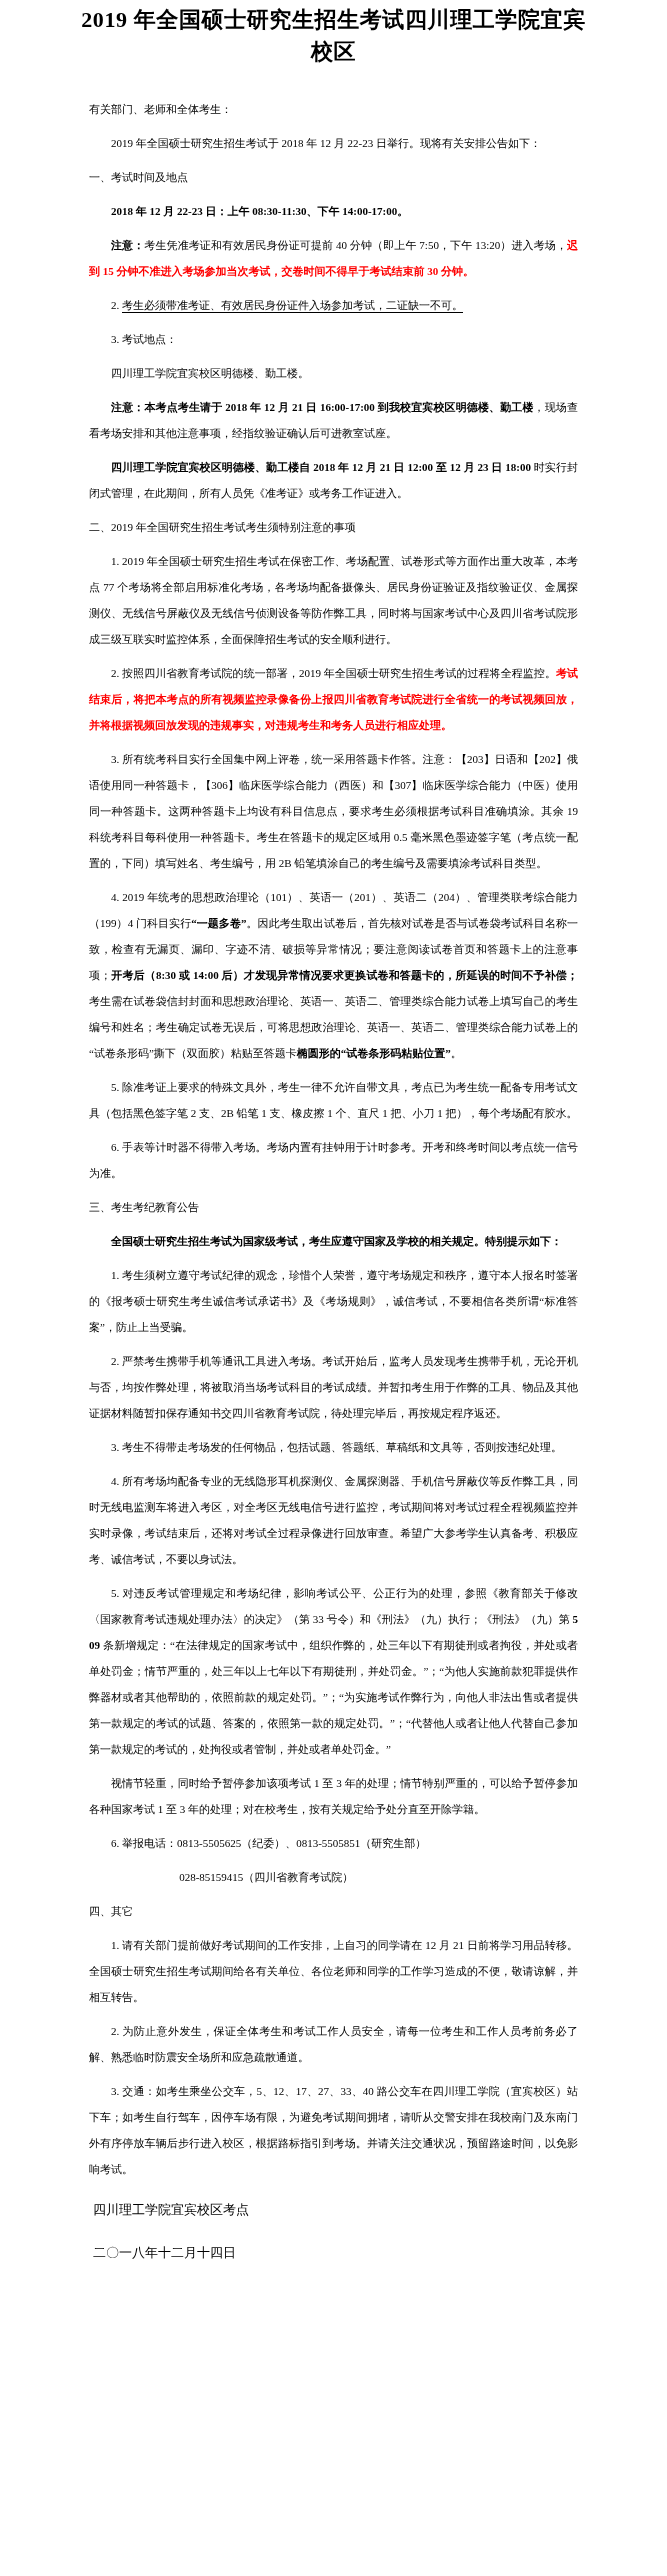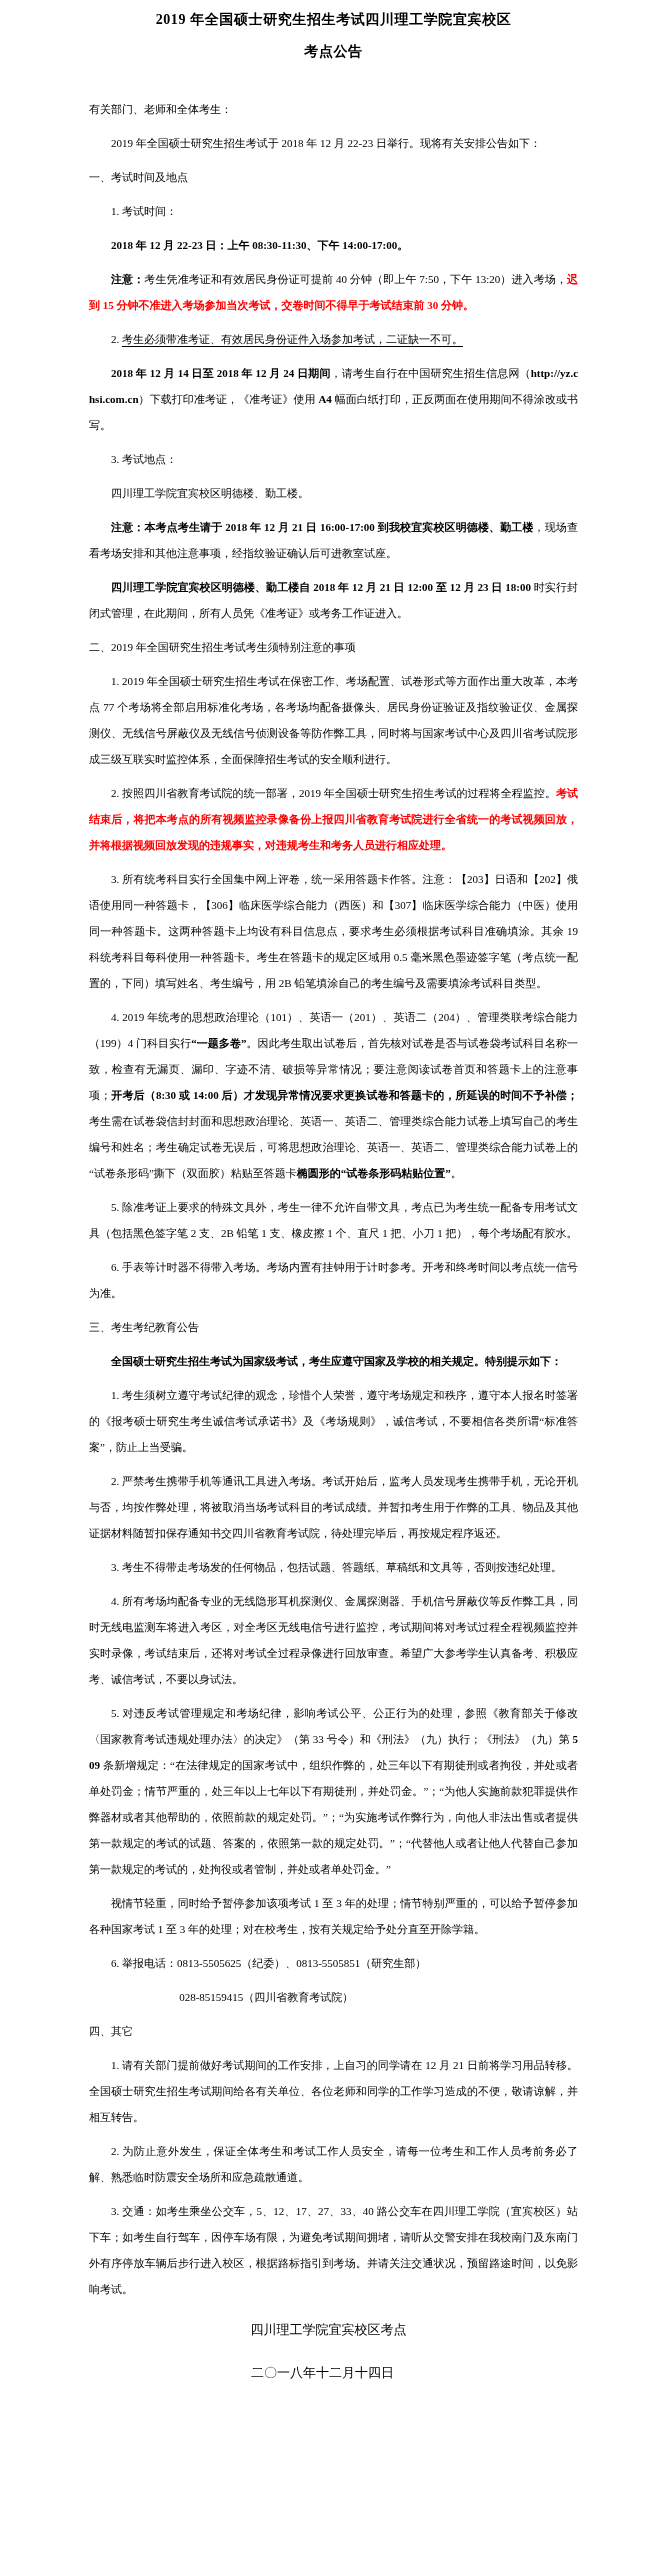"2019 年全国硕士研究生招生考试四川理工学院宜宾校区" .title { font-size: 14px -> 22px }
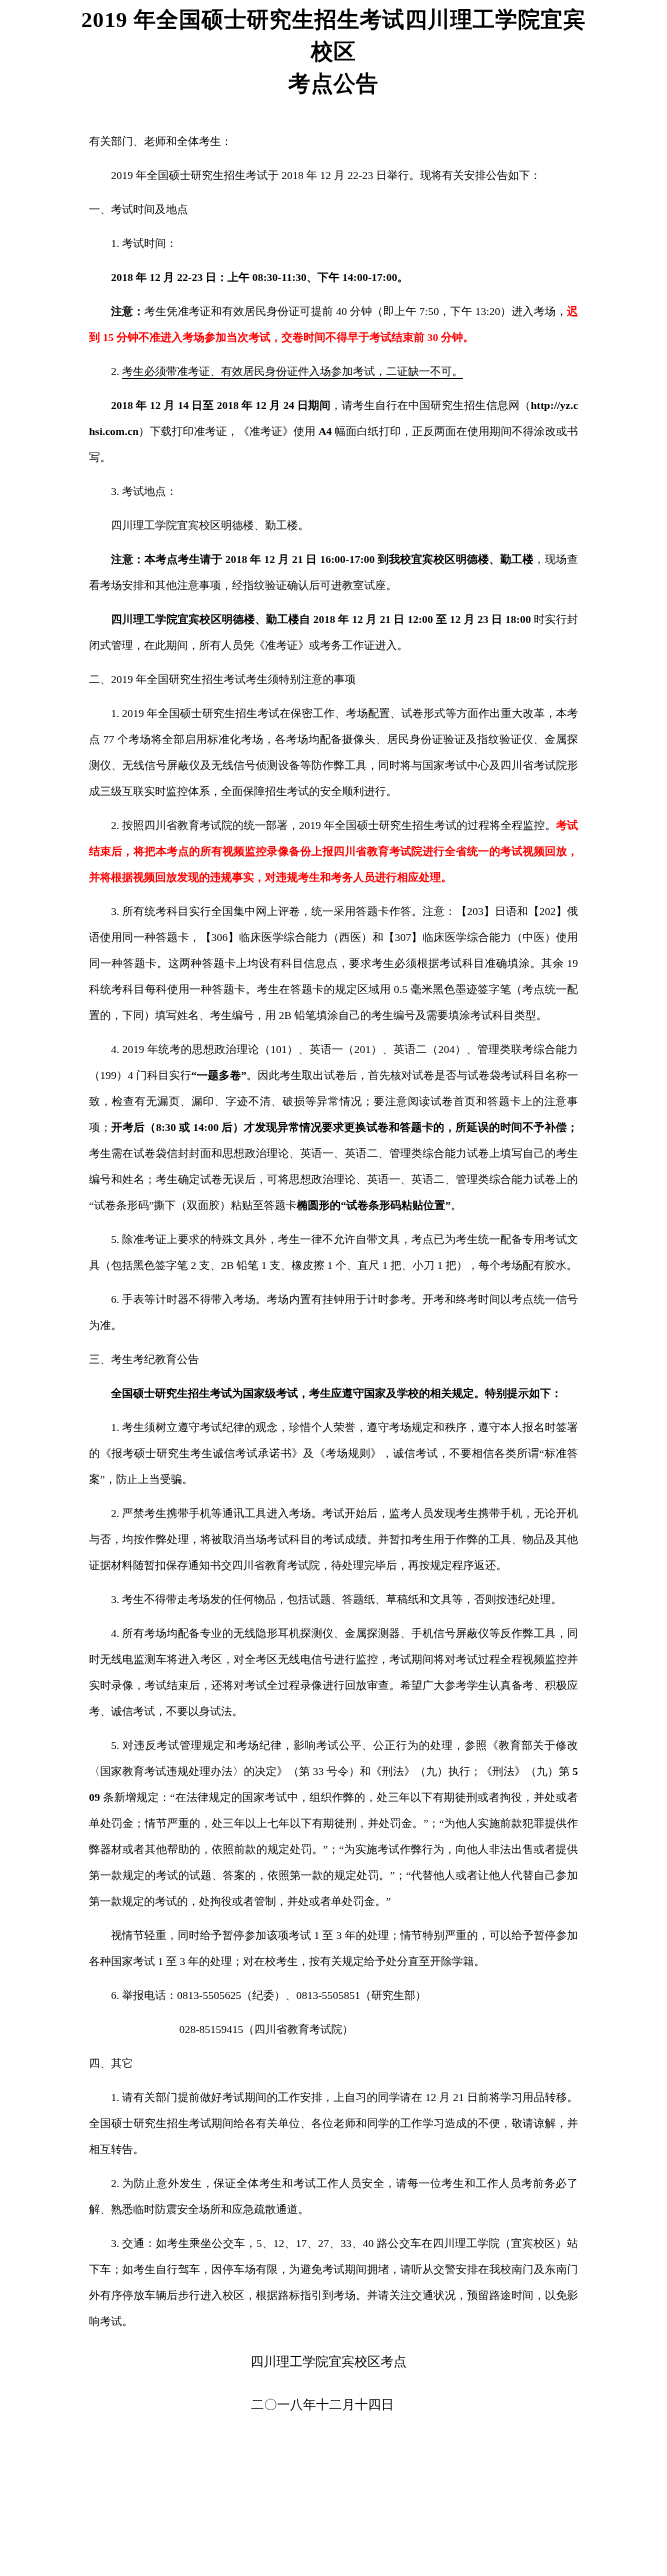"考点公告" div { html: <div>考点公告</div> -> none }
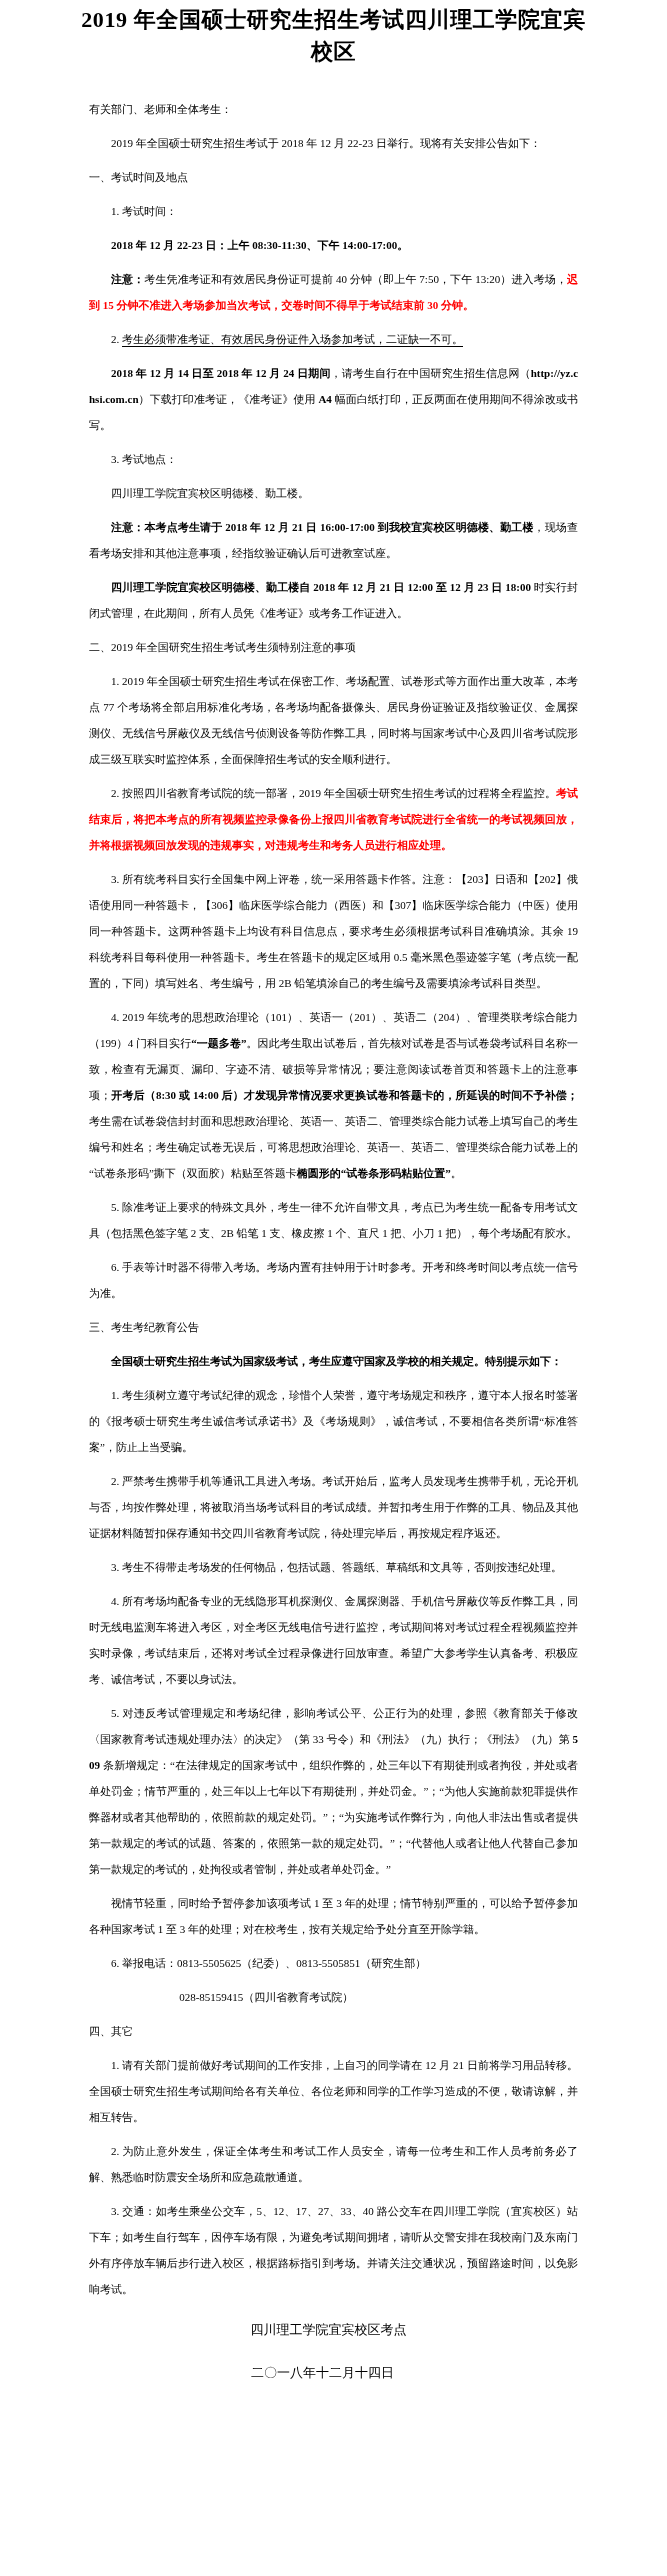"1. 考试时间：" p.indent { html: <p><span>1. 考试时间：</span></p> -> none }
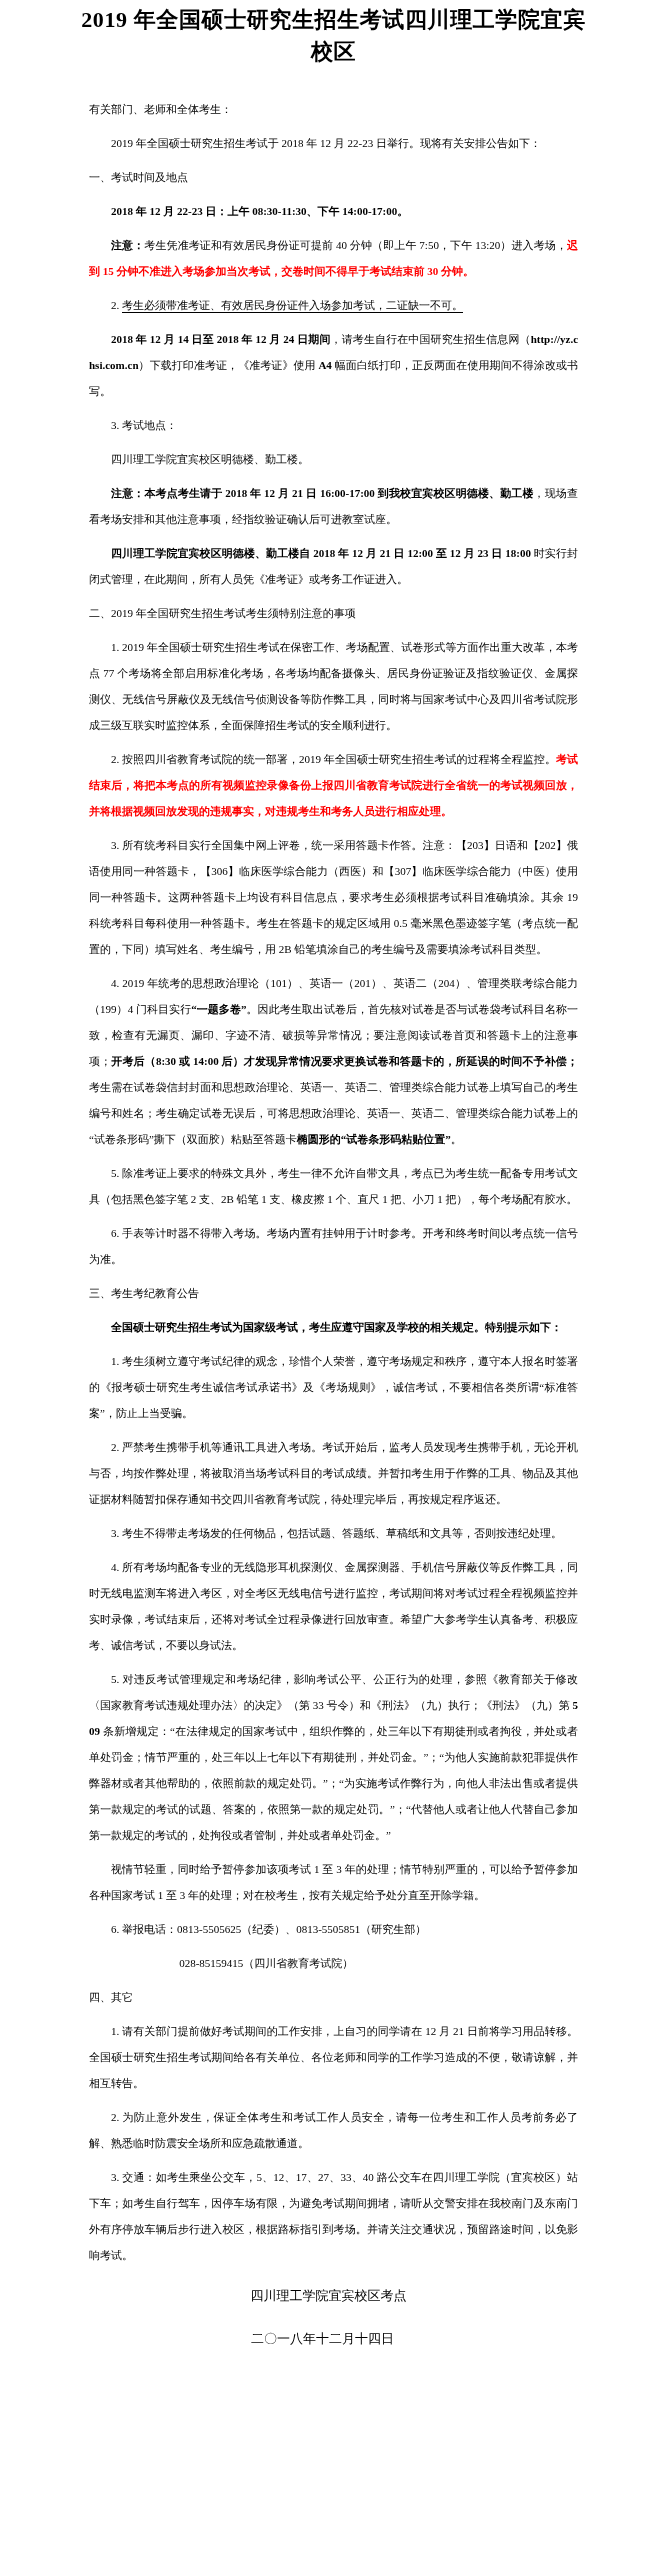"2018 年 12 月 14" p.indent { html: <p><span>2018 年 12 月 14 日至 2018 年 12 月 24 日期间</span><span>，请考生自行在中国研究生招生信息网（</span><span>http://yz.chsi.com.cn</span><span>）下载打印准考证，《准考证》使用 </span><span>A4</span><span> 幅面白纸打印，正反两面在使用期间不得涂改或书写。</span></p> -> none }
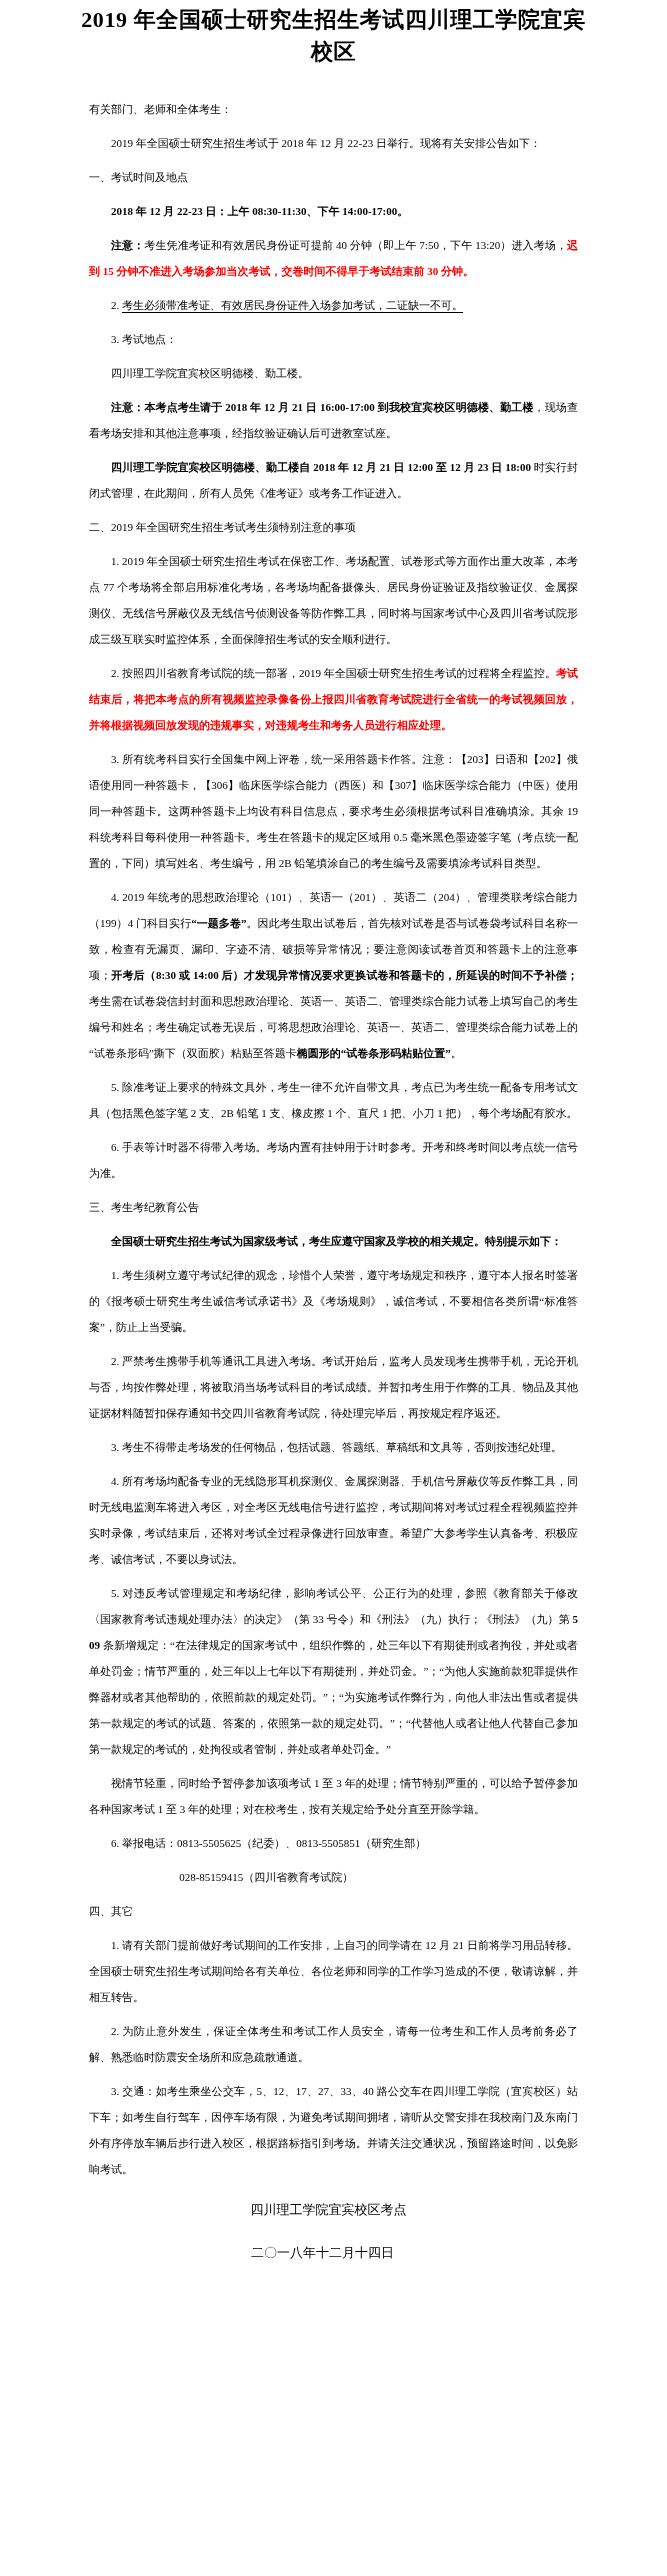"四川理工学院宜宾校区考点" .sig p { text-align: center -> left }
